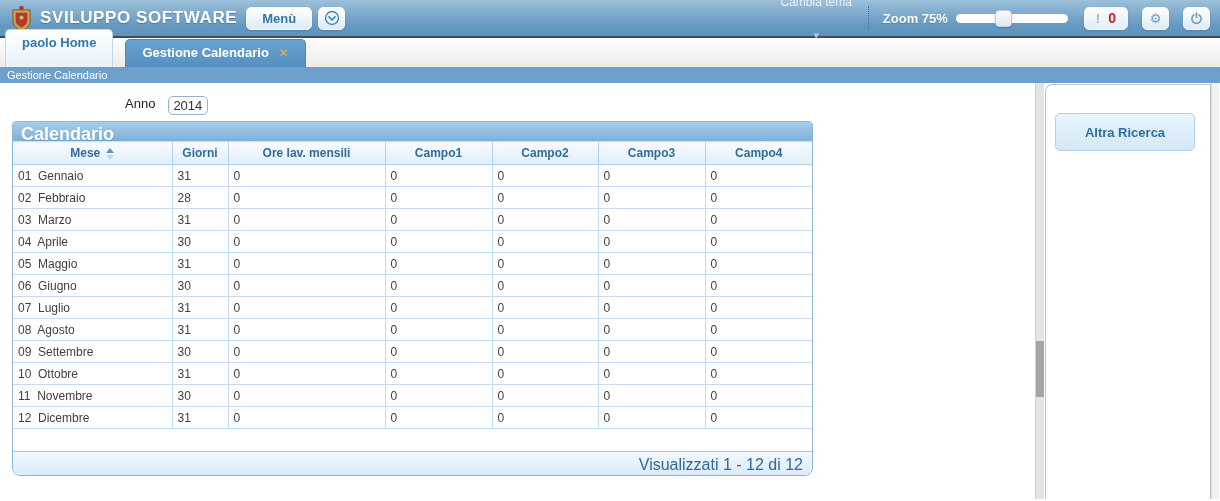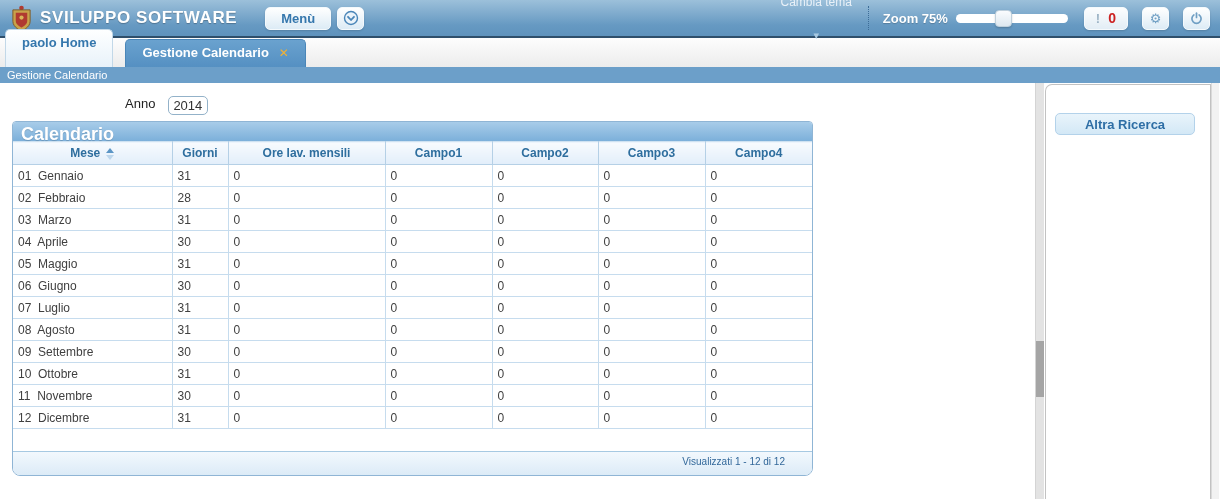"Menù" .menu-btn { margin-left: 28px -> 9px }
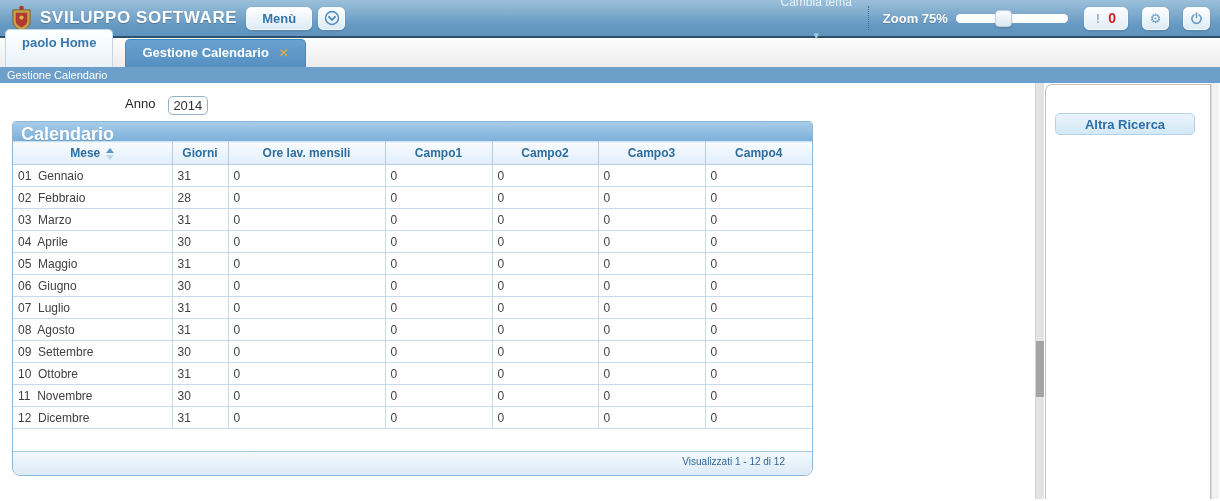"Altra Ricerca" .altra-btn { height: 22px -> 38px }
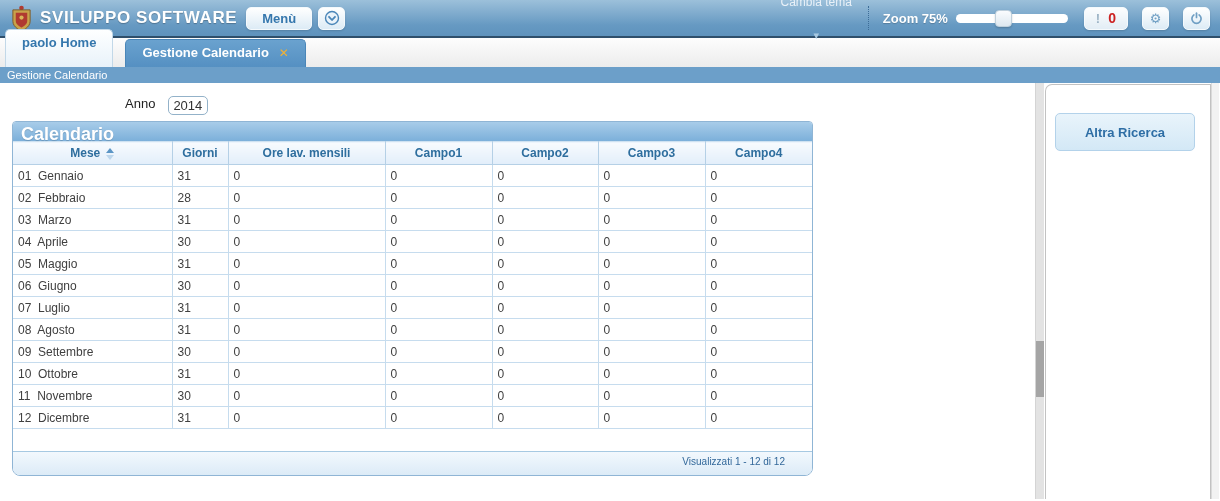"Visualizzati 1 - 12 di" .grid-footer { font-size: 10px -> 16px; padding: 4px 27px -> 4px 9px }
